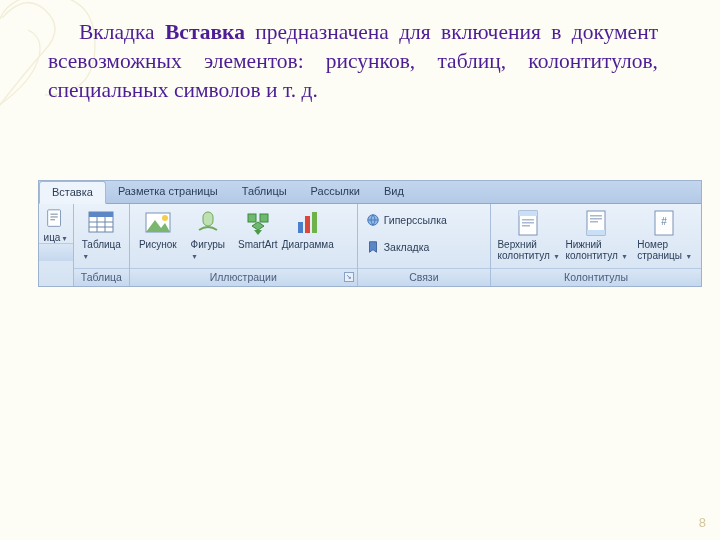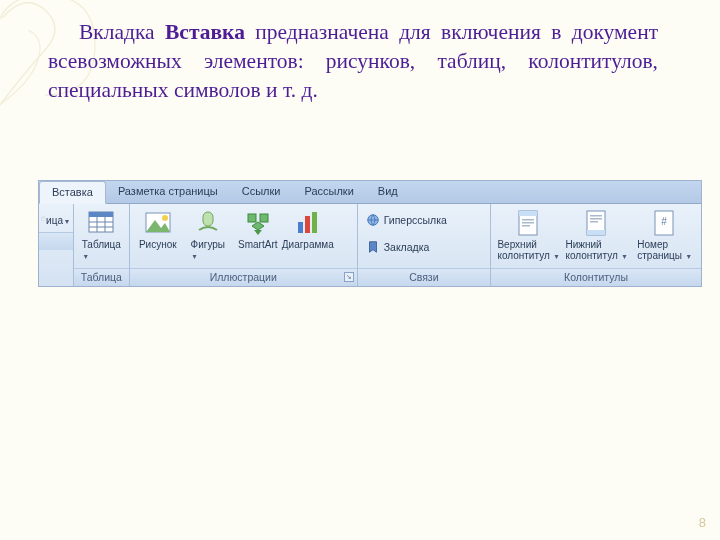"Ссылки" div.tab { text: Ссылки -> Таблицы }
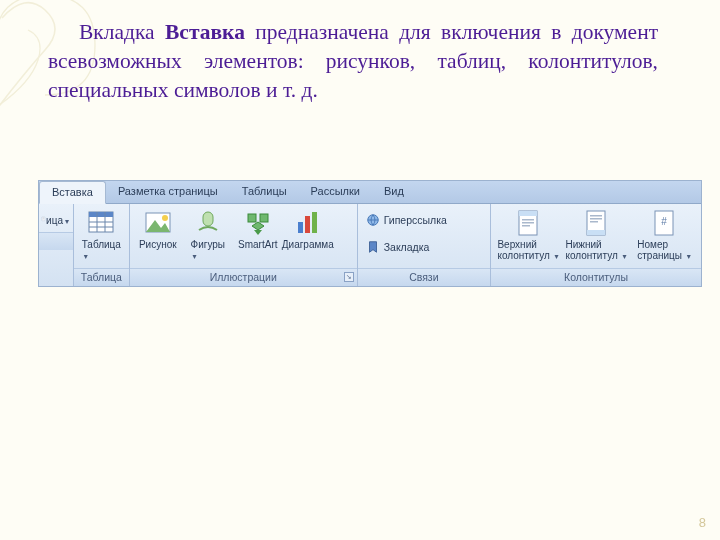"ица ▾" .edge-item { flex-direction: row -> column }
